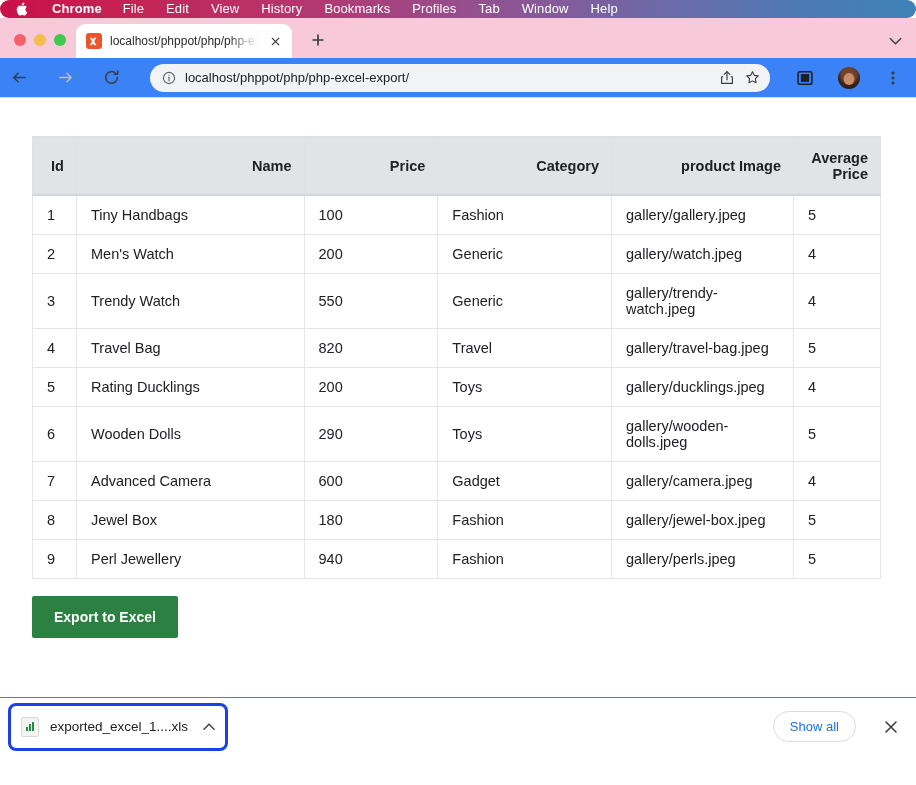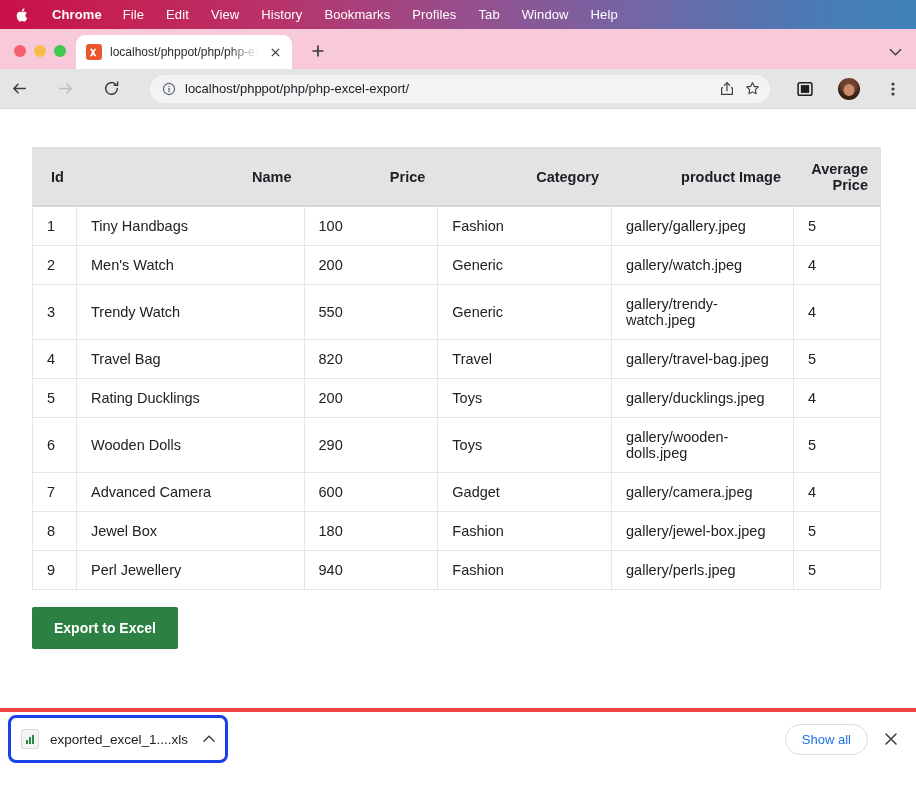"Chrome" .menubar { border-radius: none -> 12px; height: 29px -> 18px }
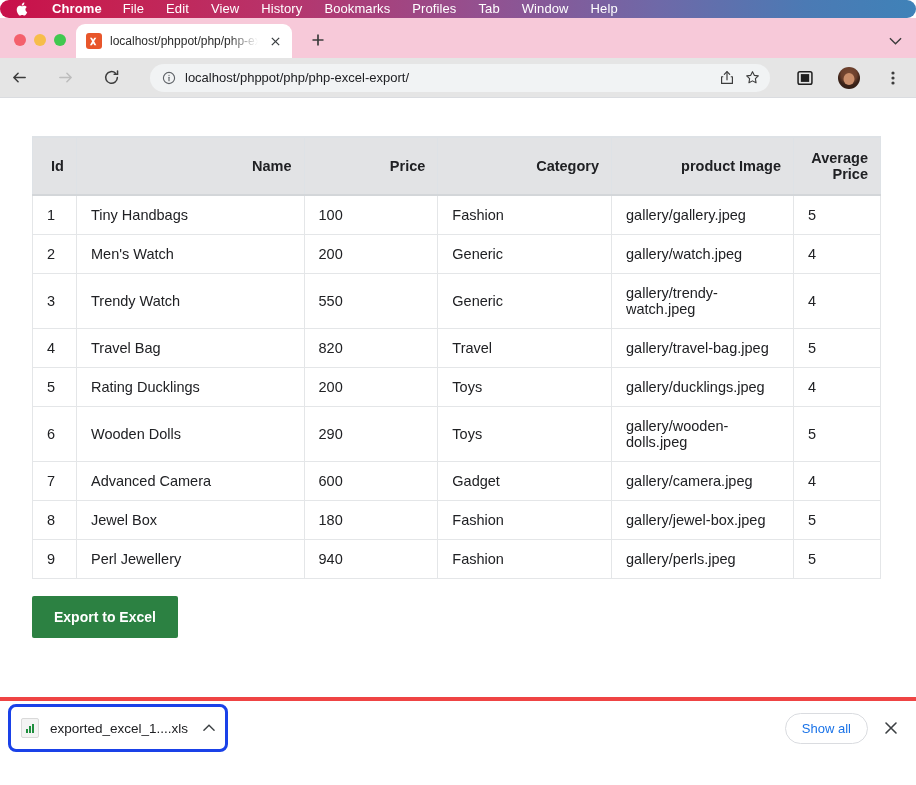"localhost/phppot/php/php-excel-export/" .toolbar { background: #e5e5e5 -> #3b82f6 }
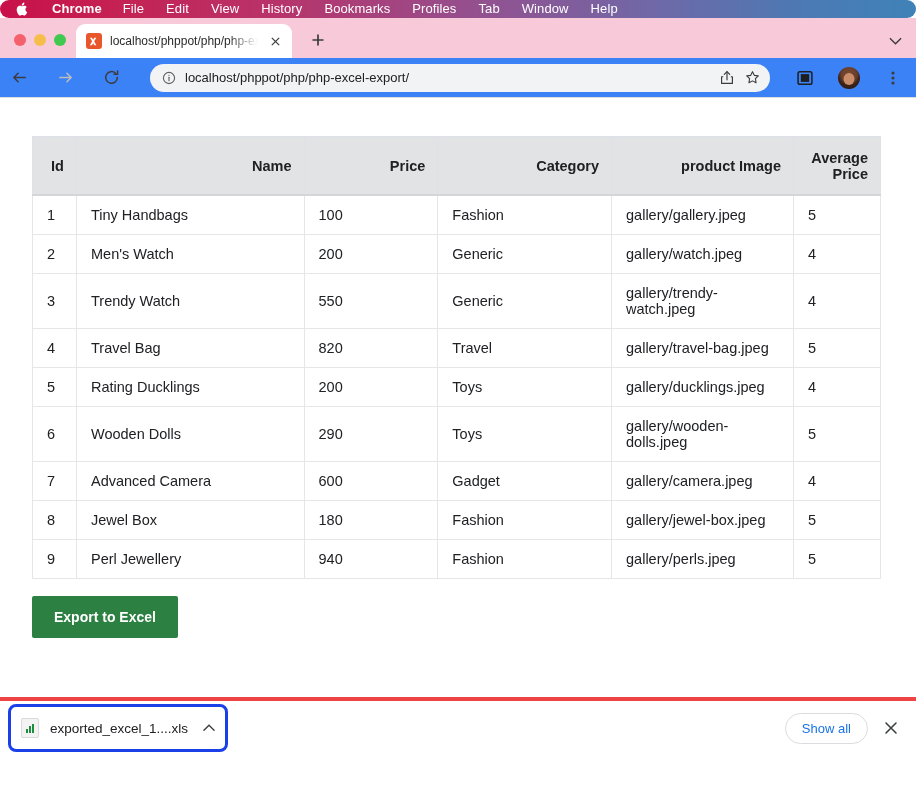"exported_excel_1....xls" .download-bar { border-top: 4px solid #ef4444 -> 1px solid #ef4444 }
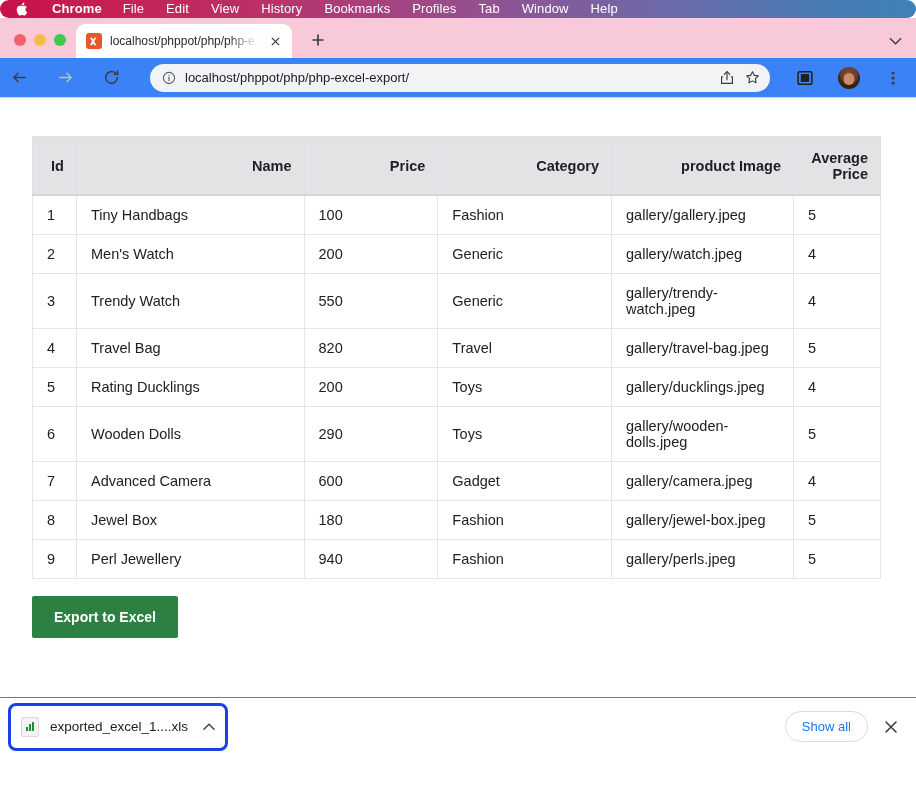"Show all" .download-right { gap: 12px -> 24px }
